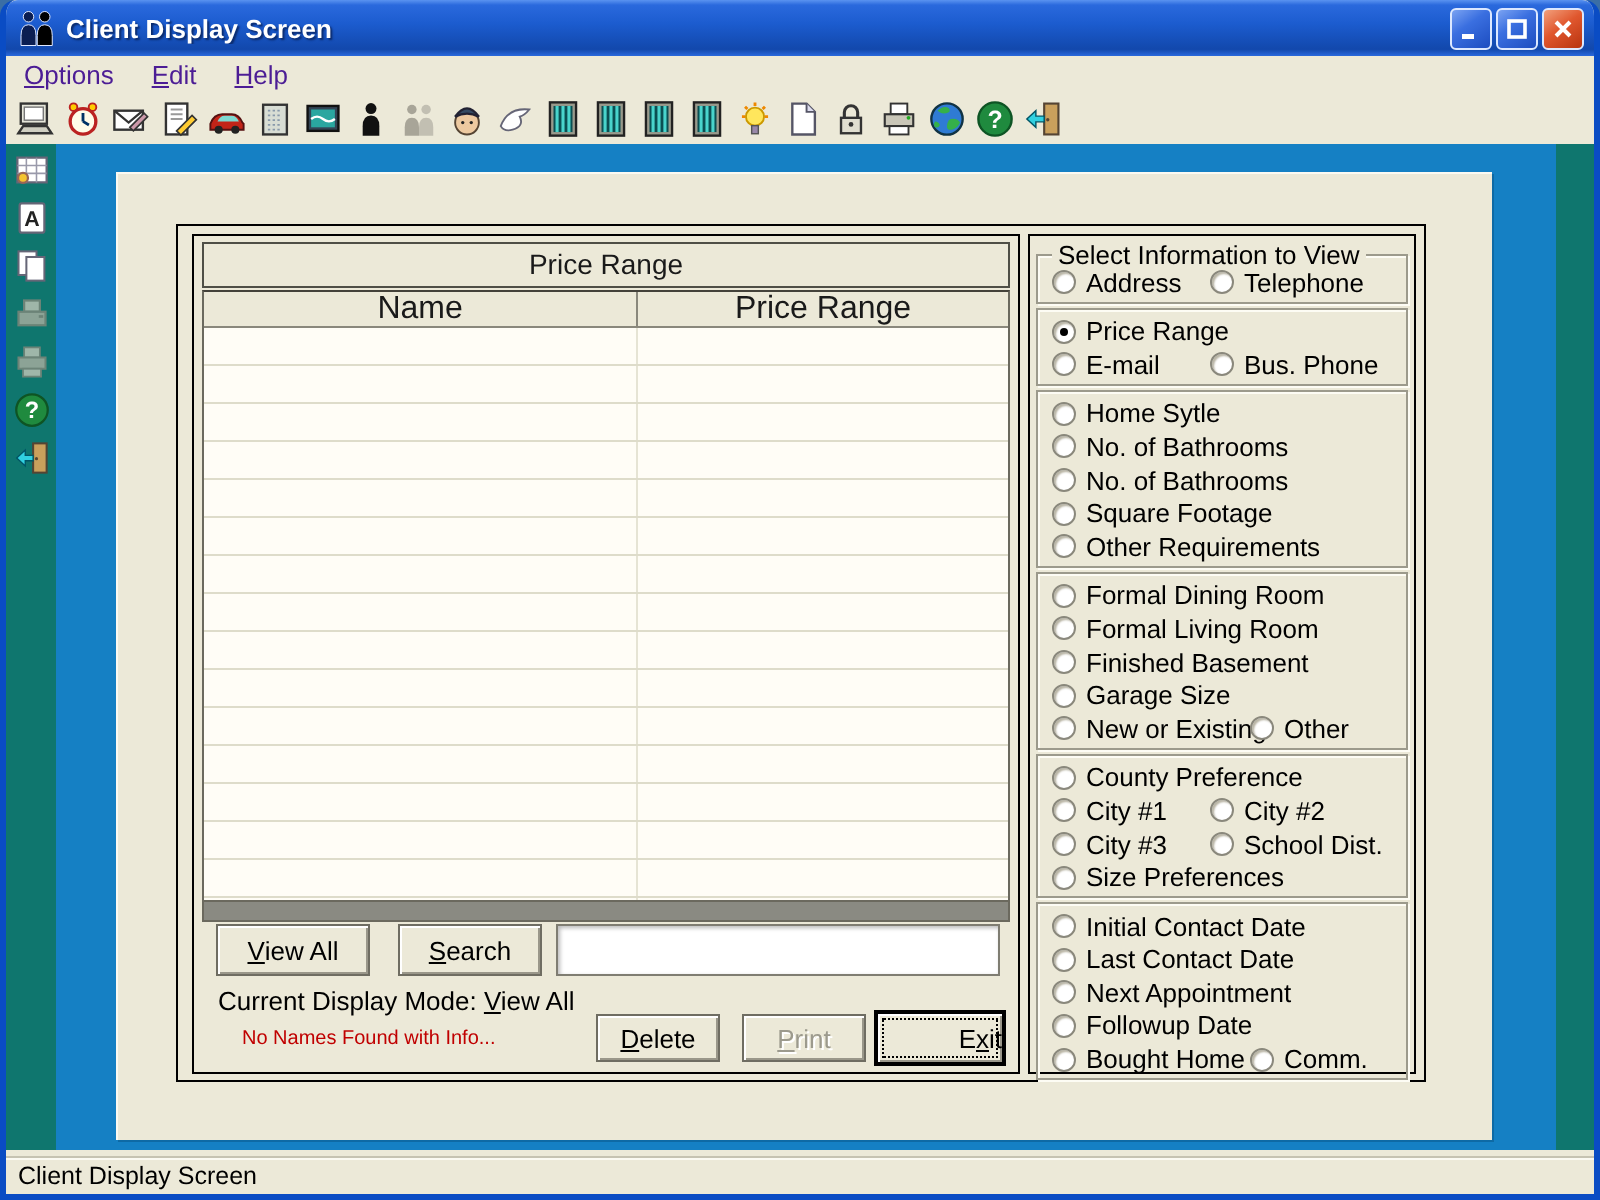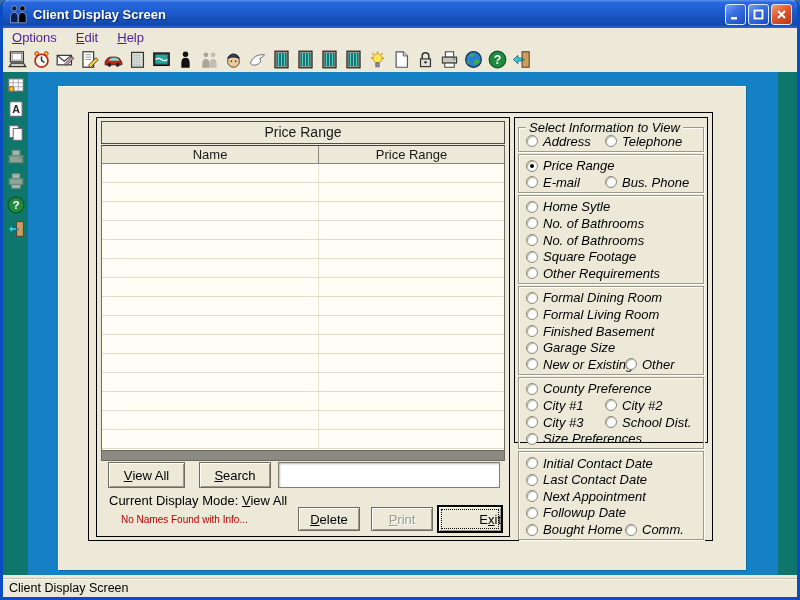"Select Information to View" .right-sub { font-style: italic -> none; height: 326px -> 420px }
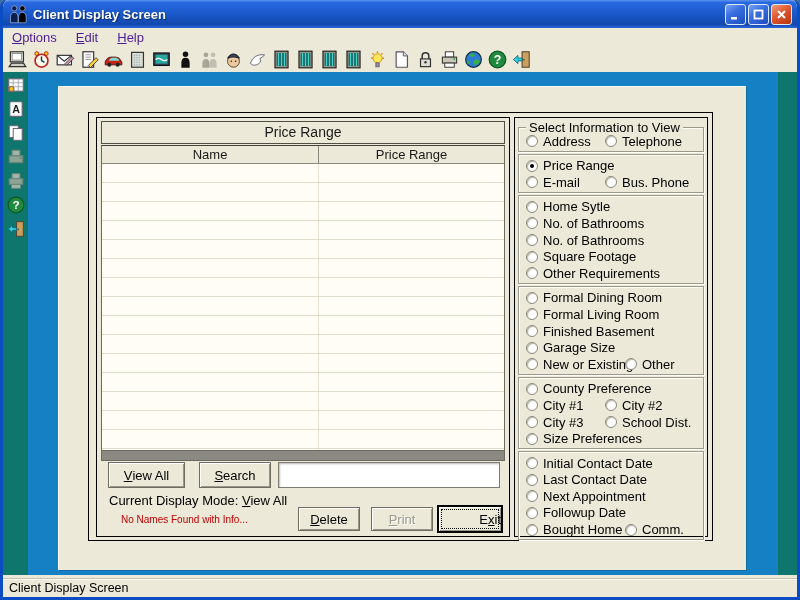"Name" .thead { font-size: 13px -> 16px }
